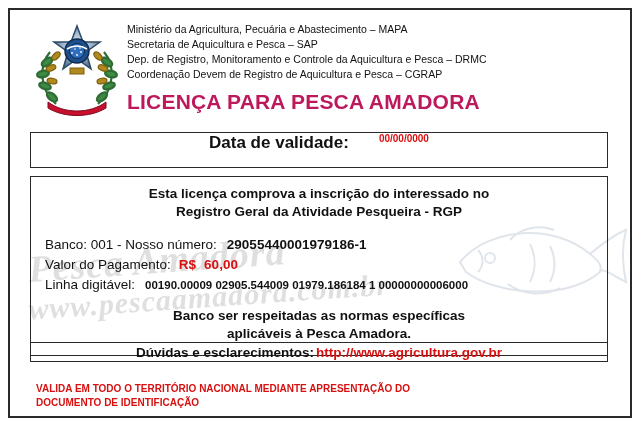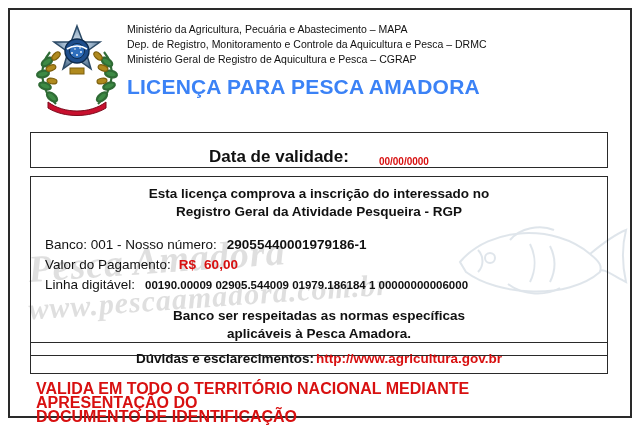"Secretaria de Aquicultura e Pesca" div.org-line { html: none -> <div>Secretaria de Aquicultura e Pesca – SAP</div> }
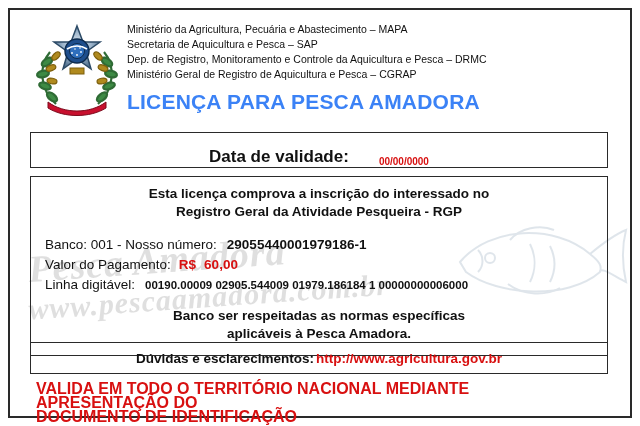"Ministério Geral de Registro de" div.org-line { text: Ministério Geral -> Coordenação Devem }
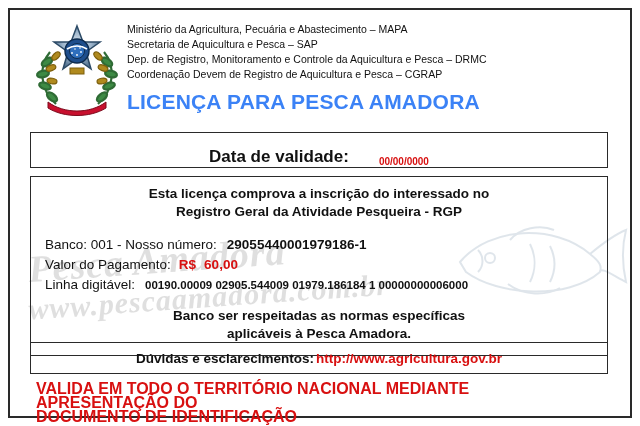"LICENÇA PARA PESCA AMADORA" .doc-title { color: #3b82f6 -> #be185d }
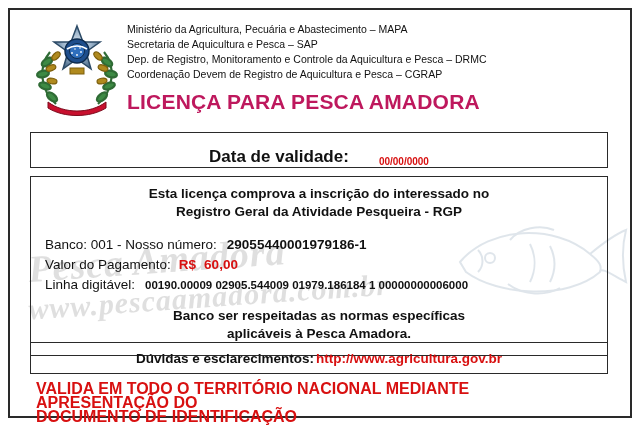"Data de validade:" .box-validade { align-items: flex-end -> flex-start }
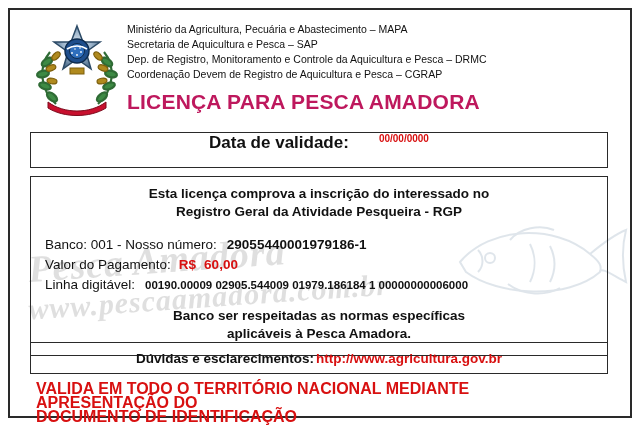"Dúvidas e esclarecimentos:" .box-duvidas { height: 32px -> 20px }
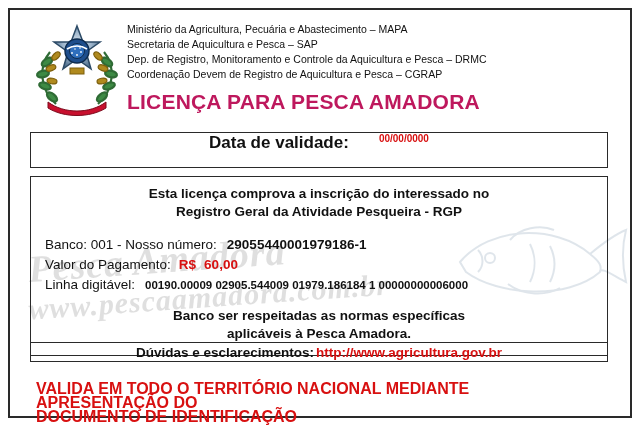"VALIDA EM TODO O TERRITÓRIO" .footer-note { font-size: 16px -> 10px }
